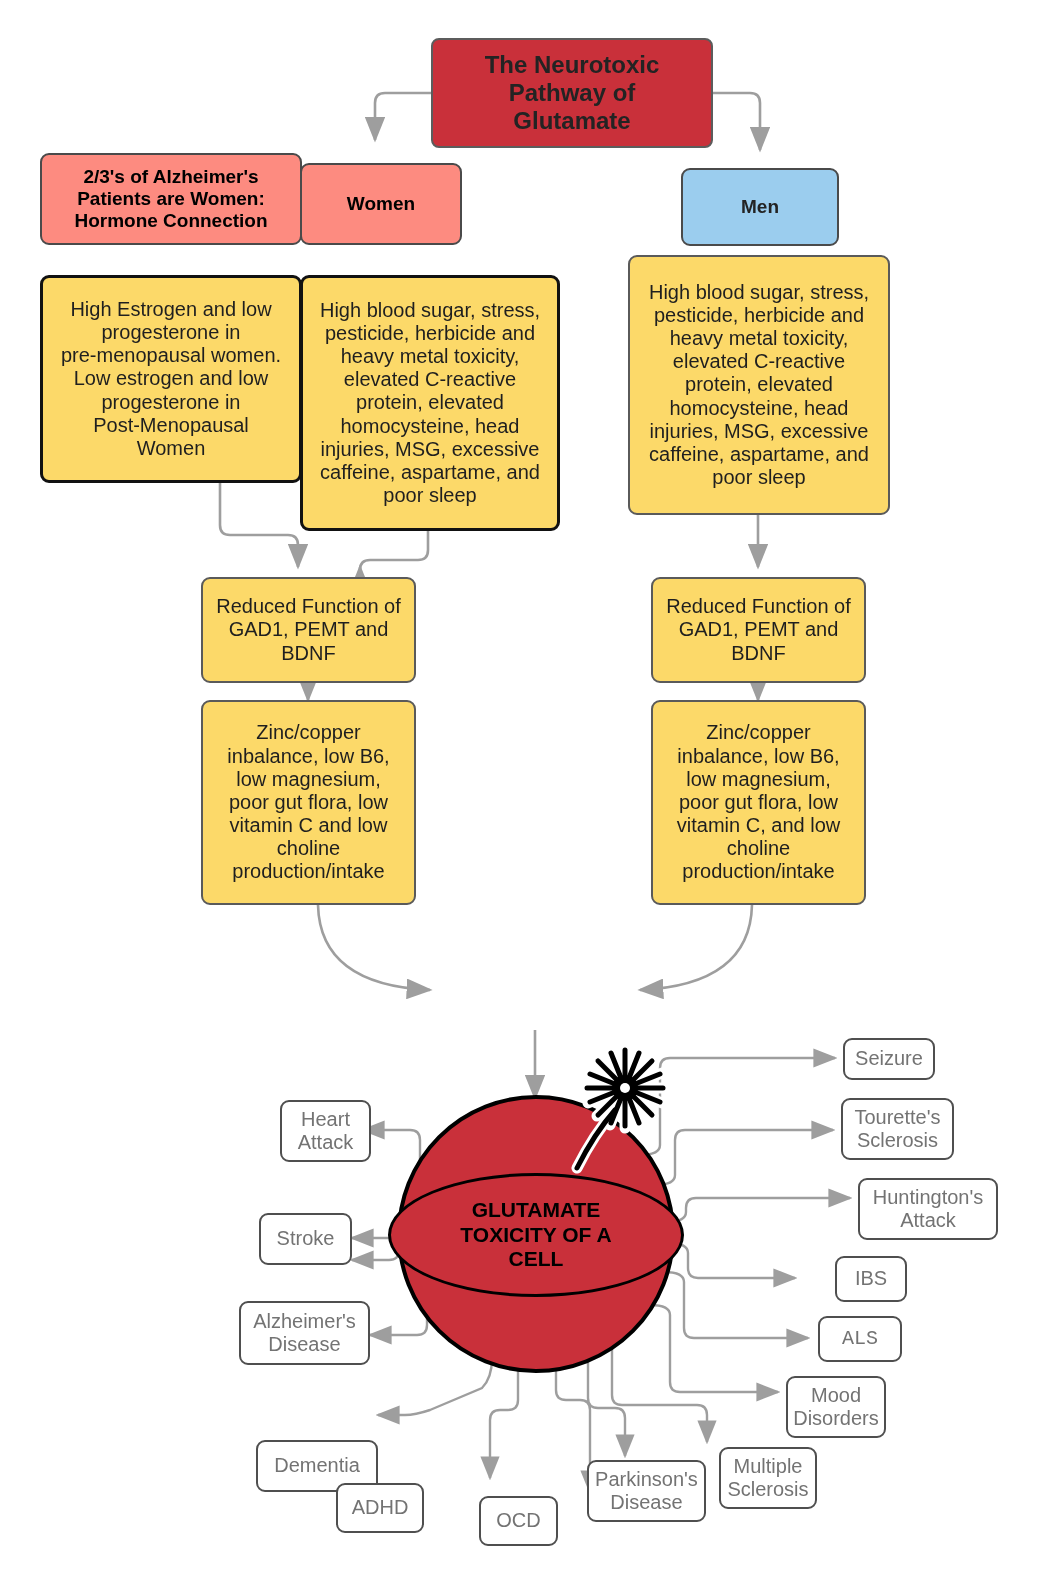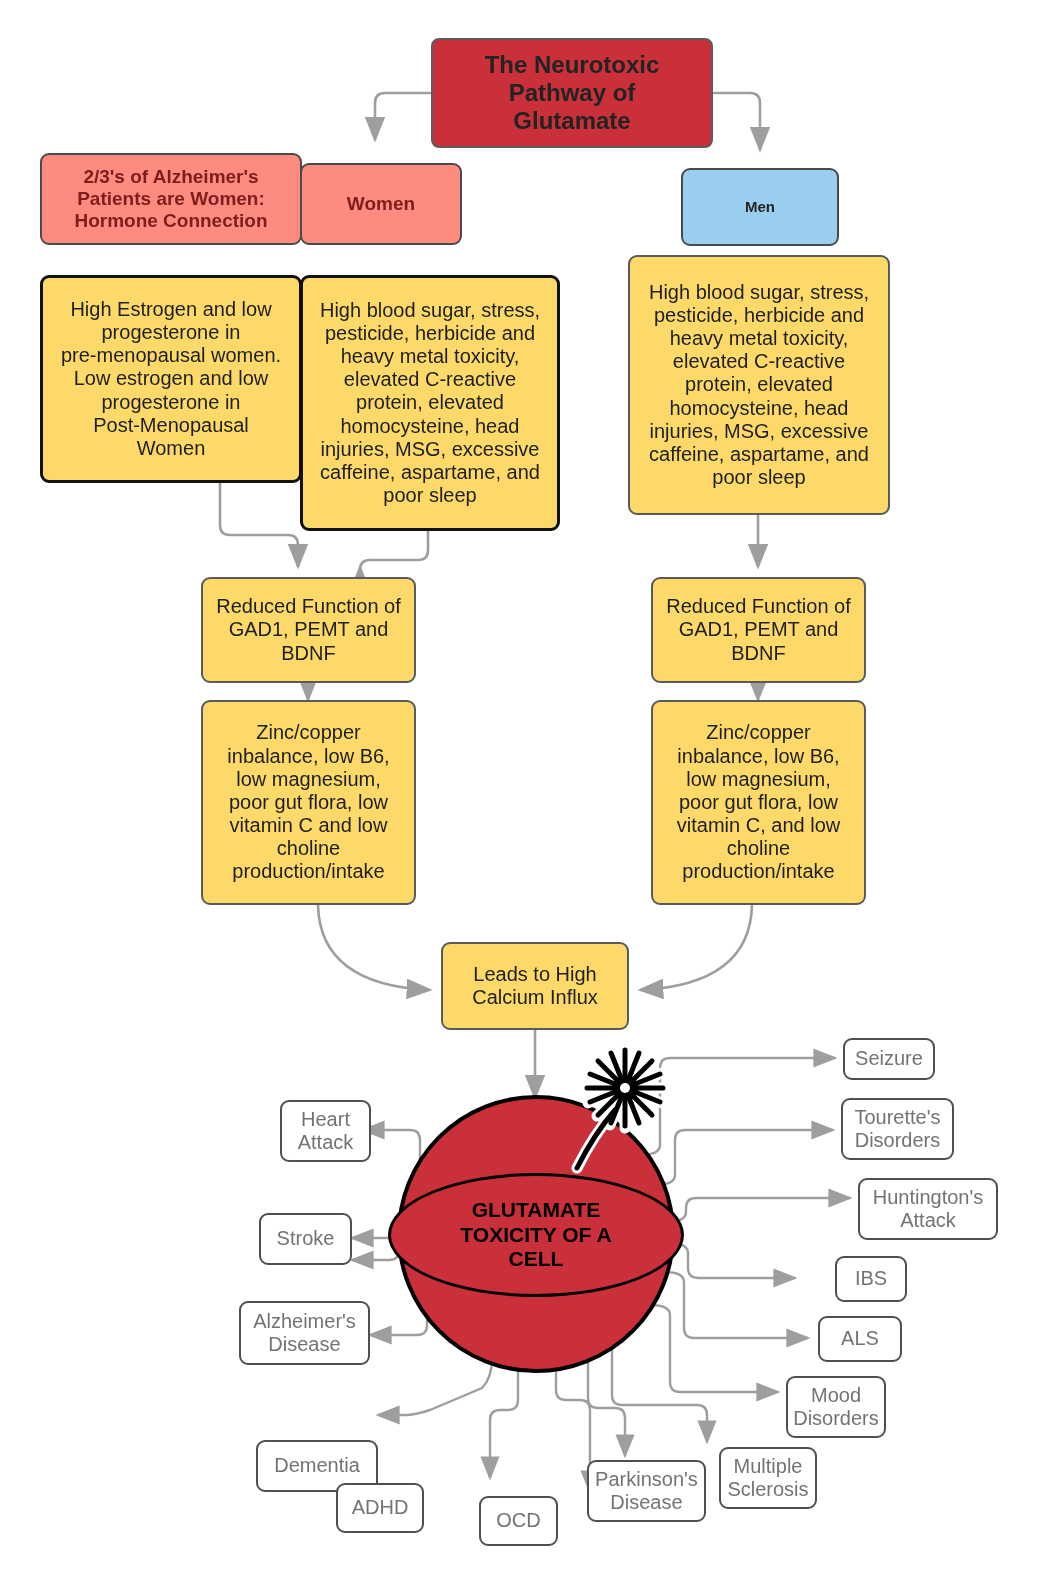"2/3's of Alzheimer's" .n-pink { color: #7f1d1d -> #000000 }
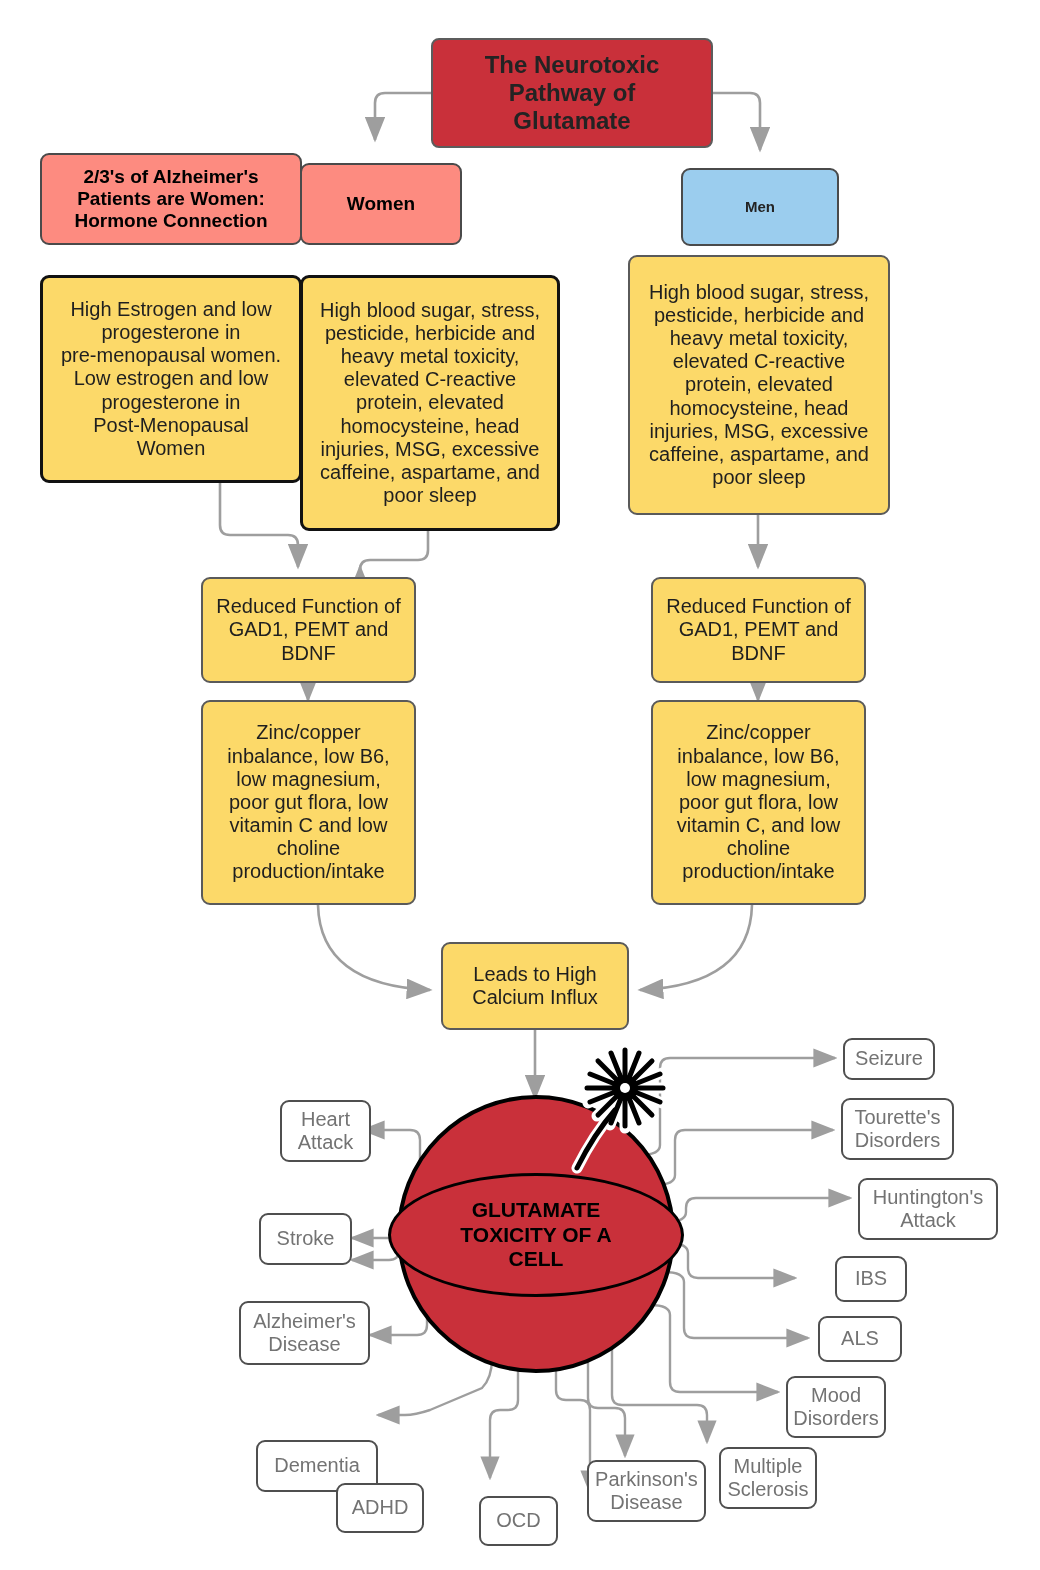"Men" .n-blue { font-size: 15px -> 19px }
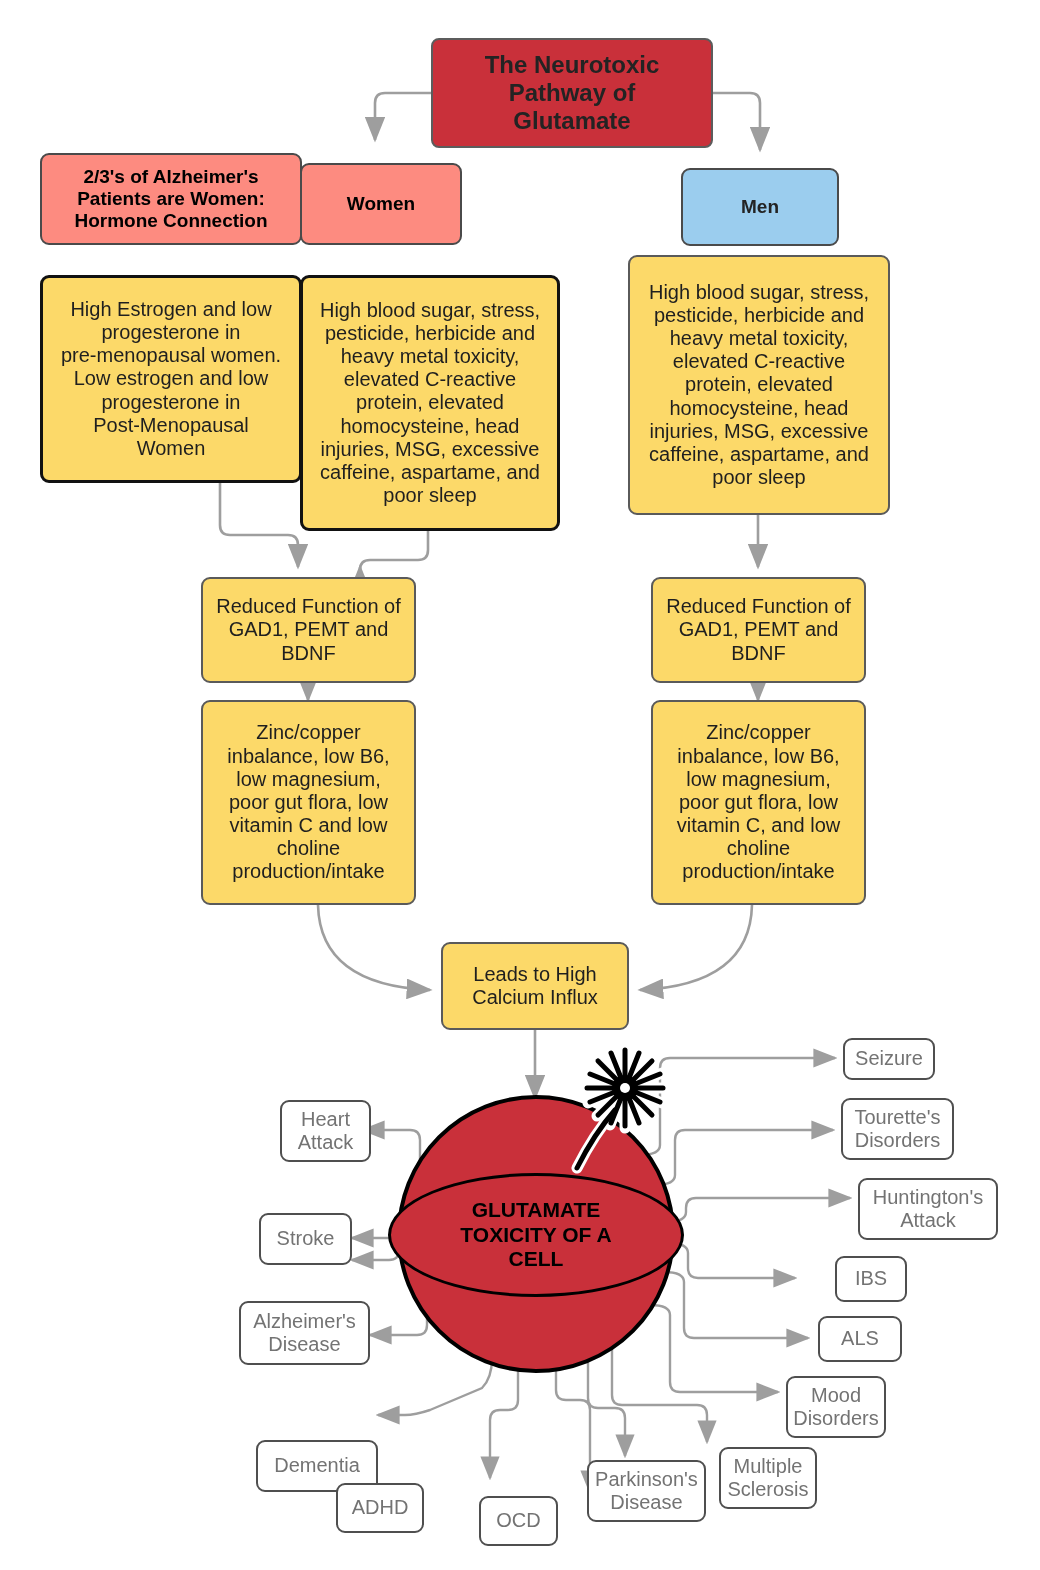"Leads to High" div.node { html: <div>Leads to High Calcium Influx</div> -> none }
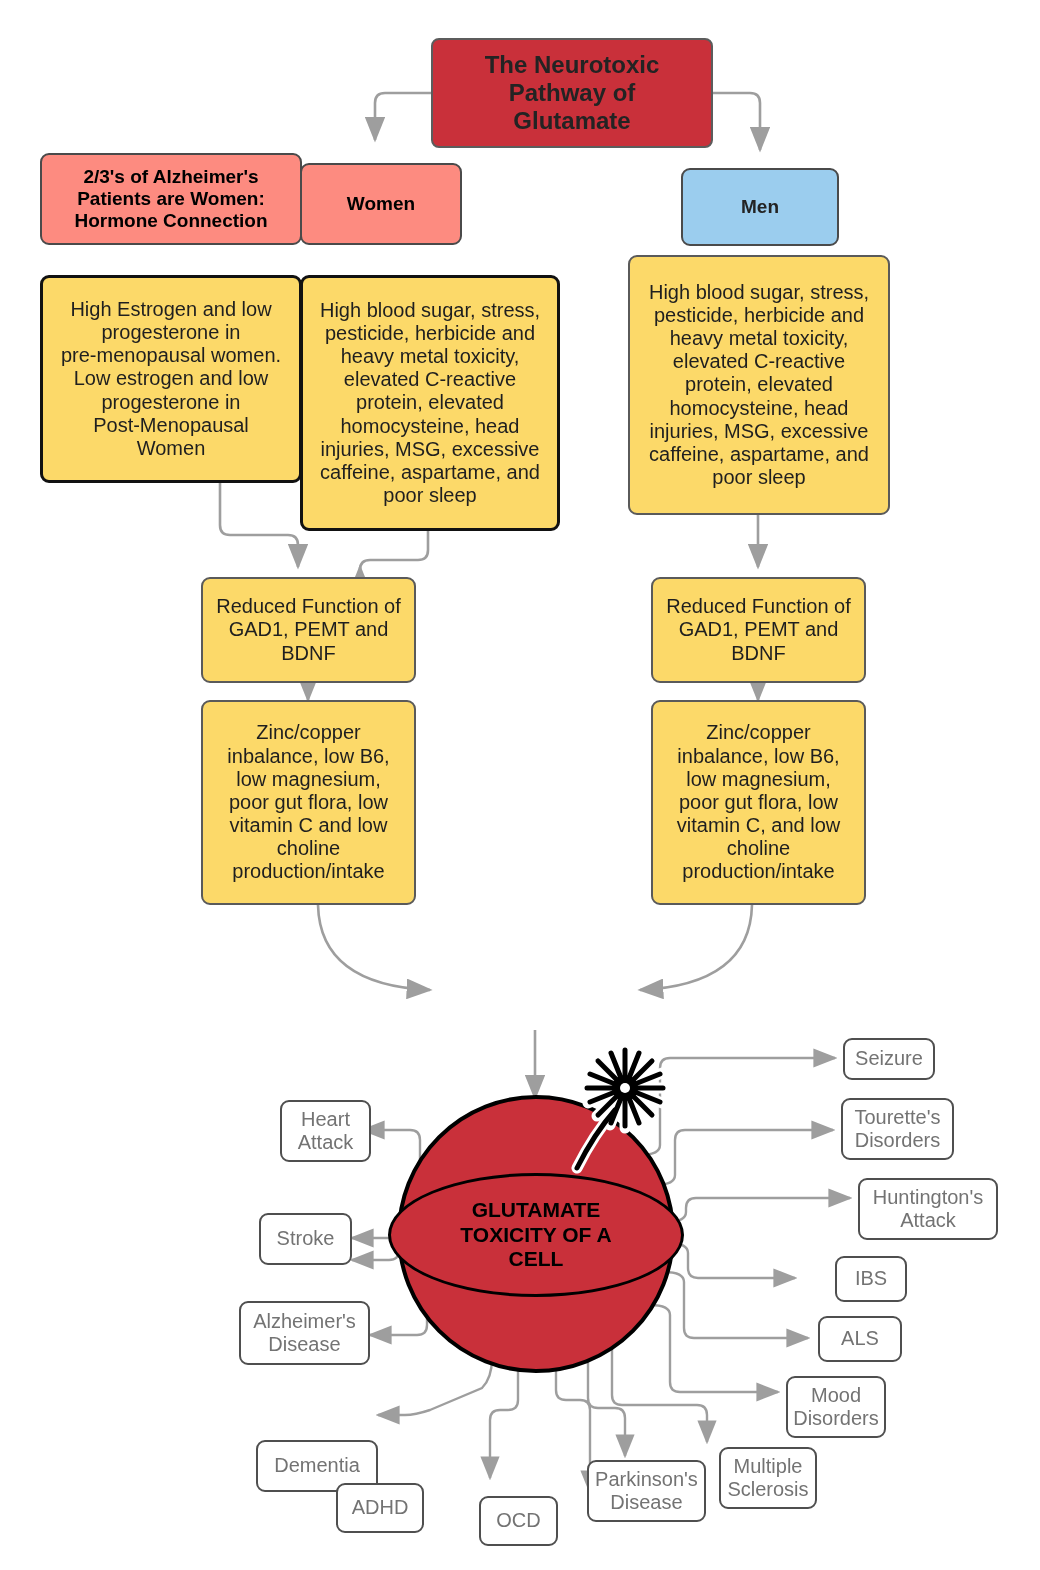"Tourette's" div.node { text: Disorders -> Sclerosis }
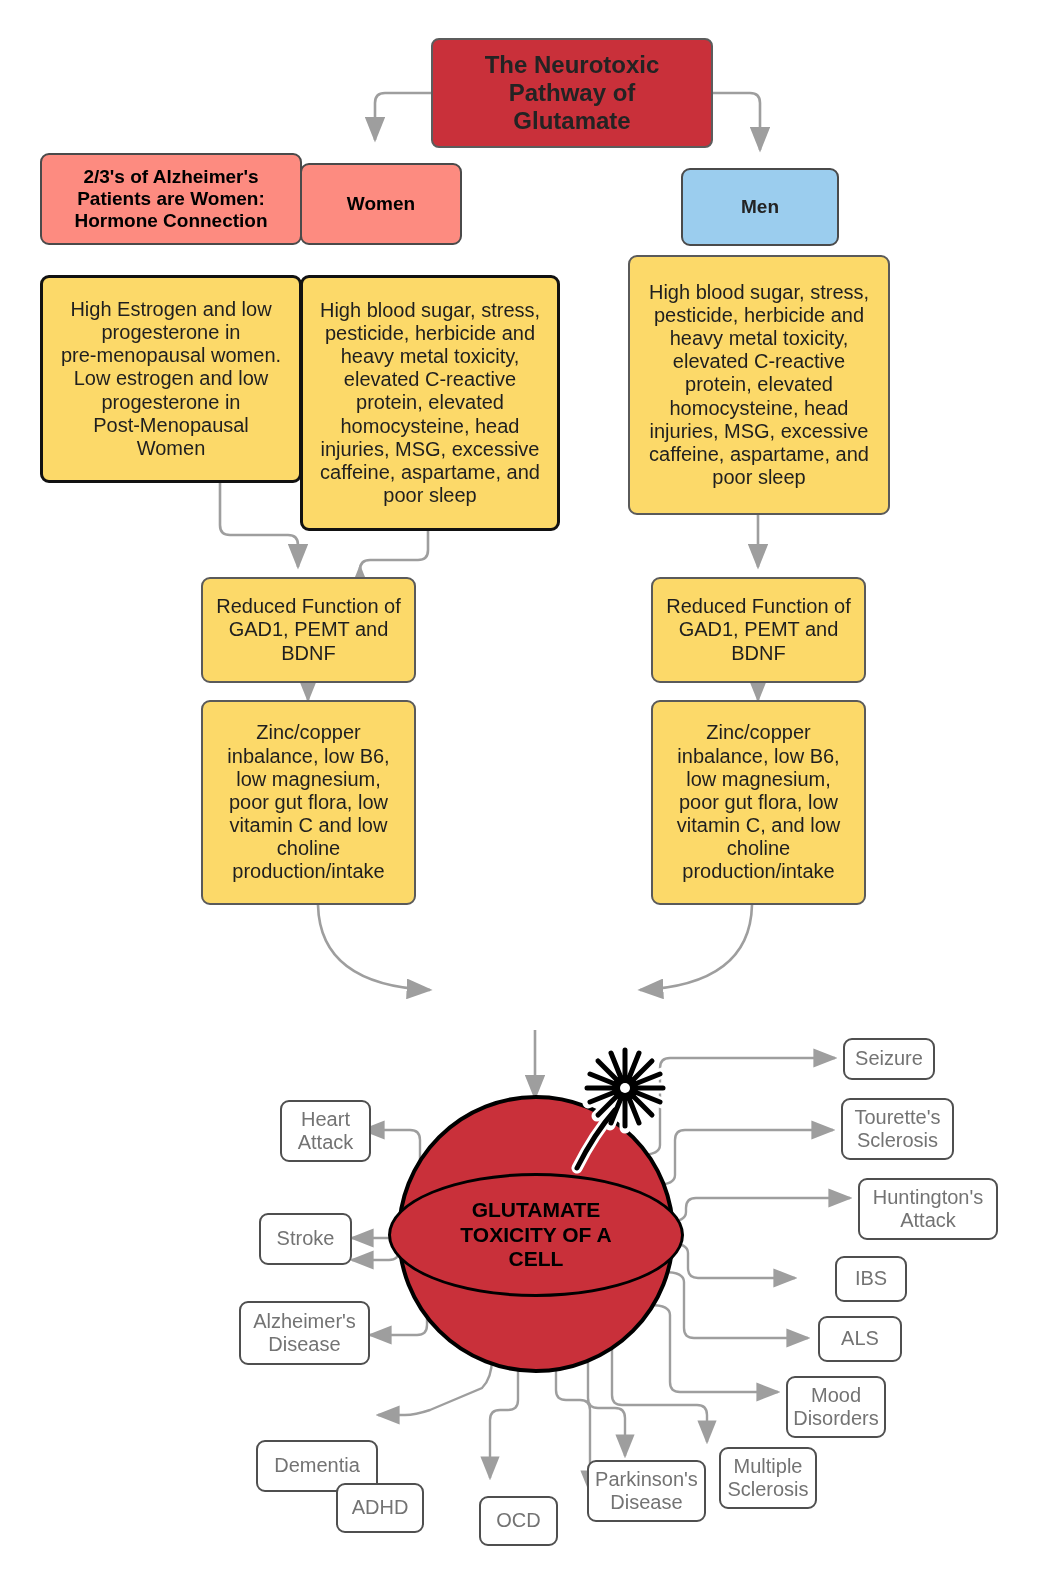"ALS" div.node { font-family: none -> Liberation Mono, monospace }
